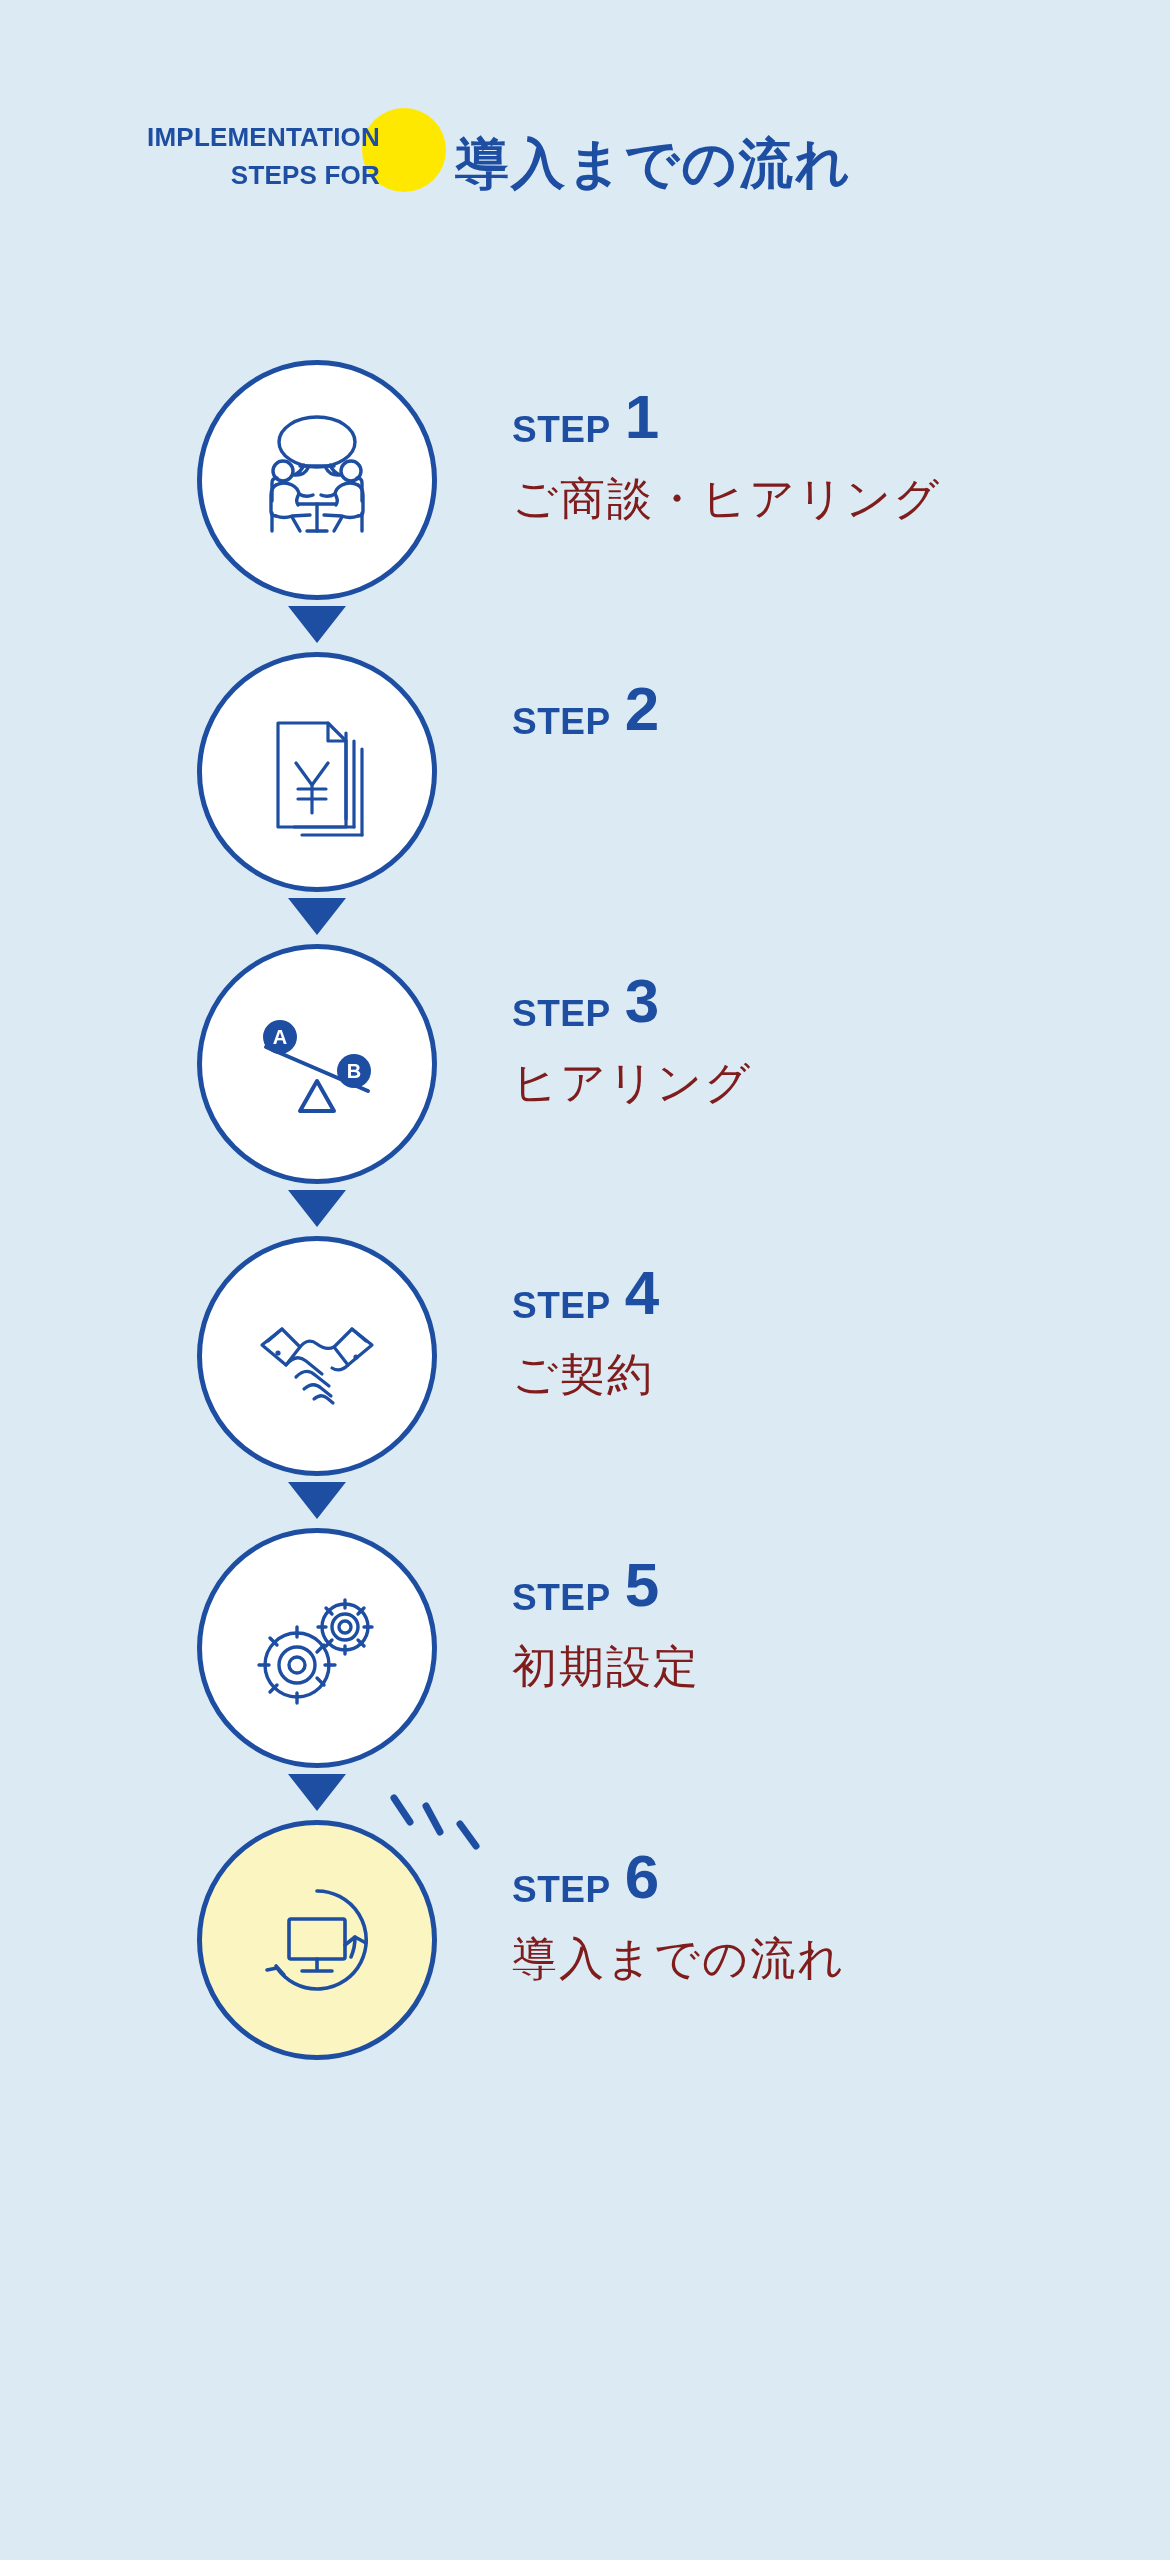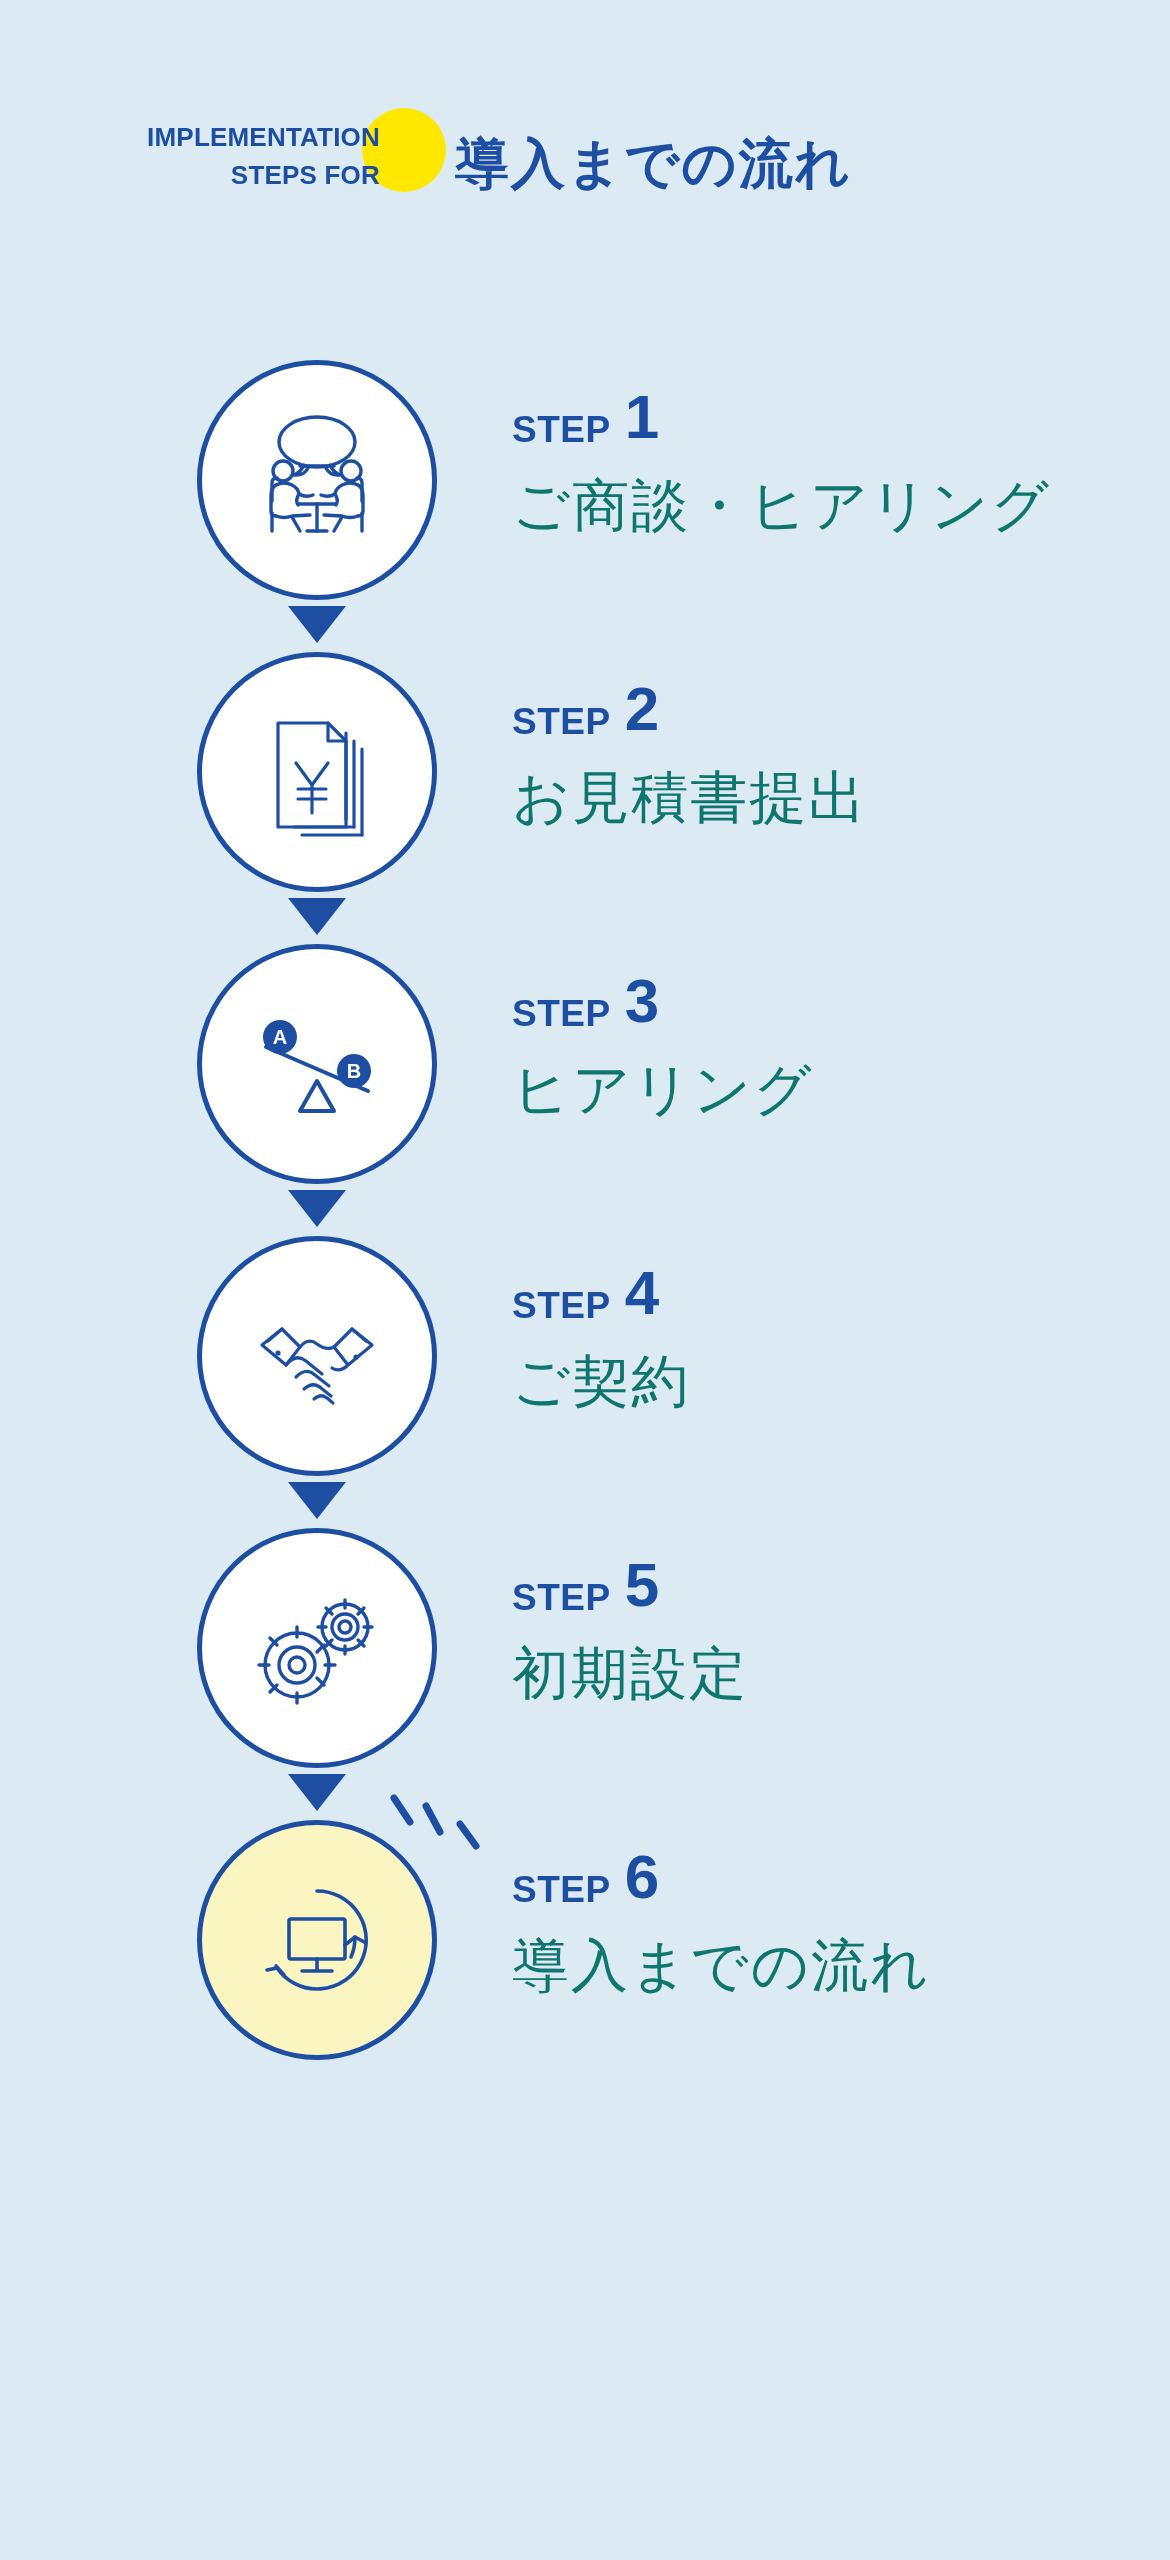"ご商談・ヒアリング" .step-label { color: #0f766e -> #7f1d1d; font-size: 57px -> 45px }
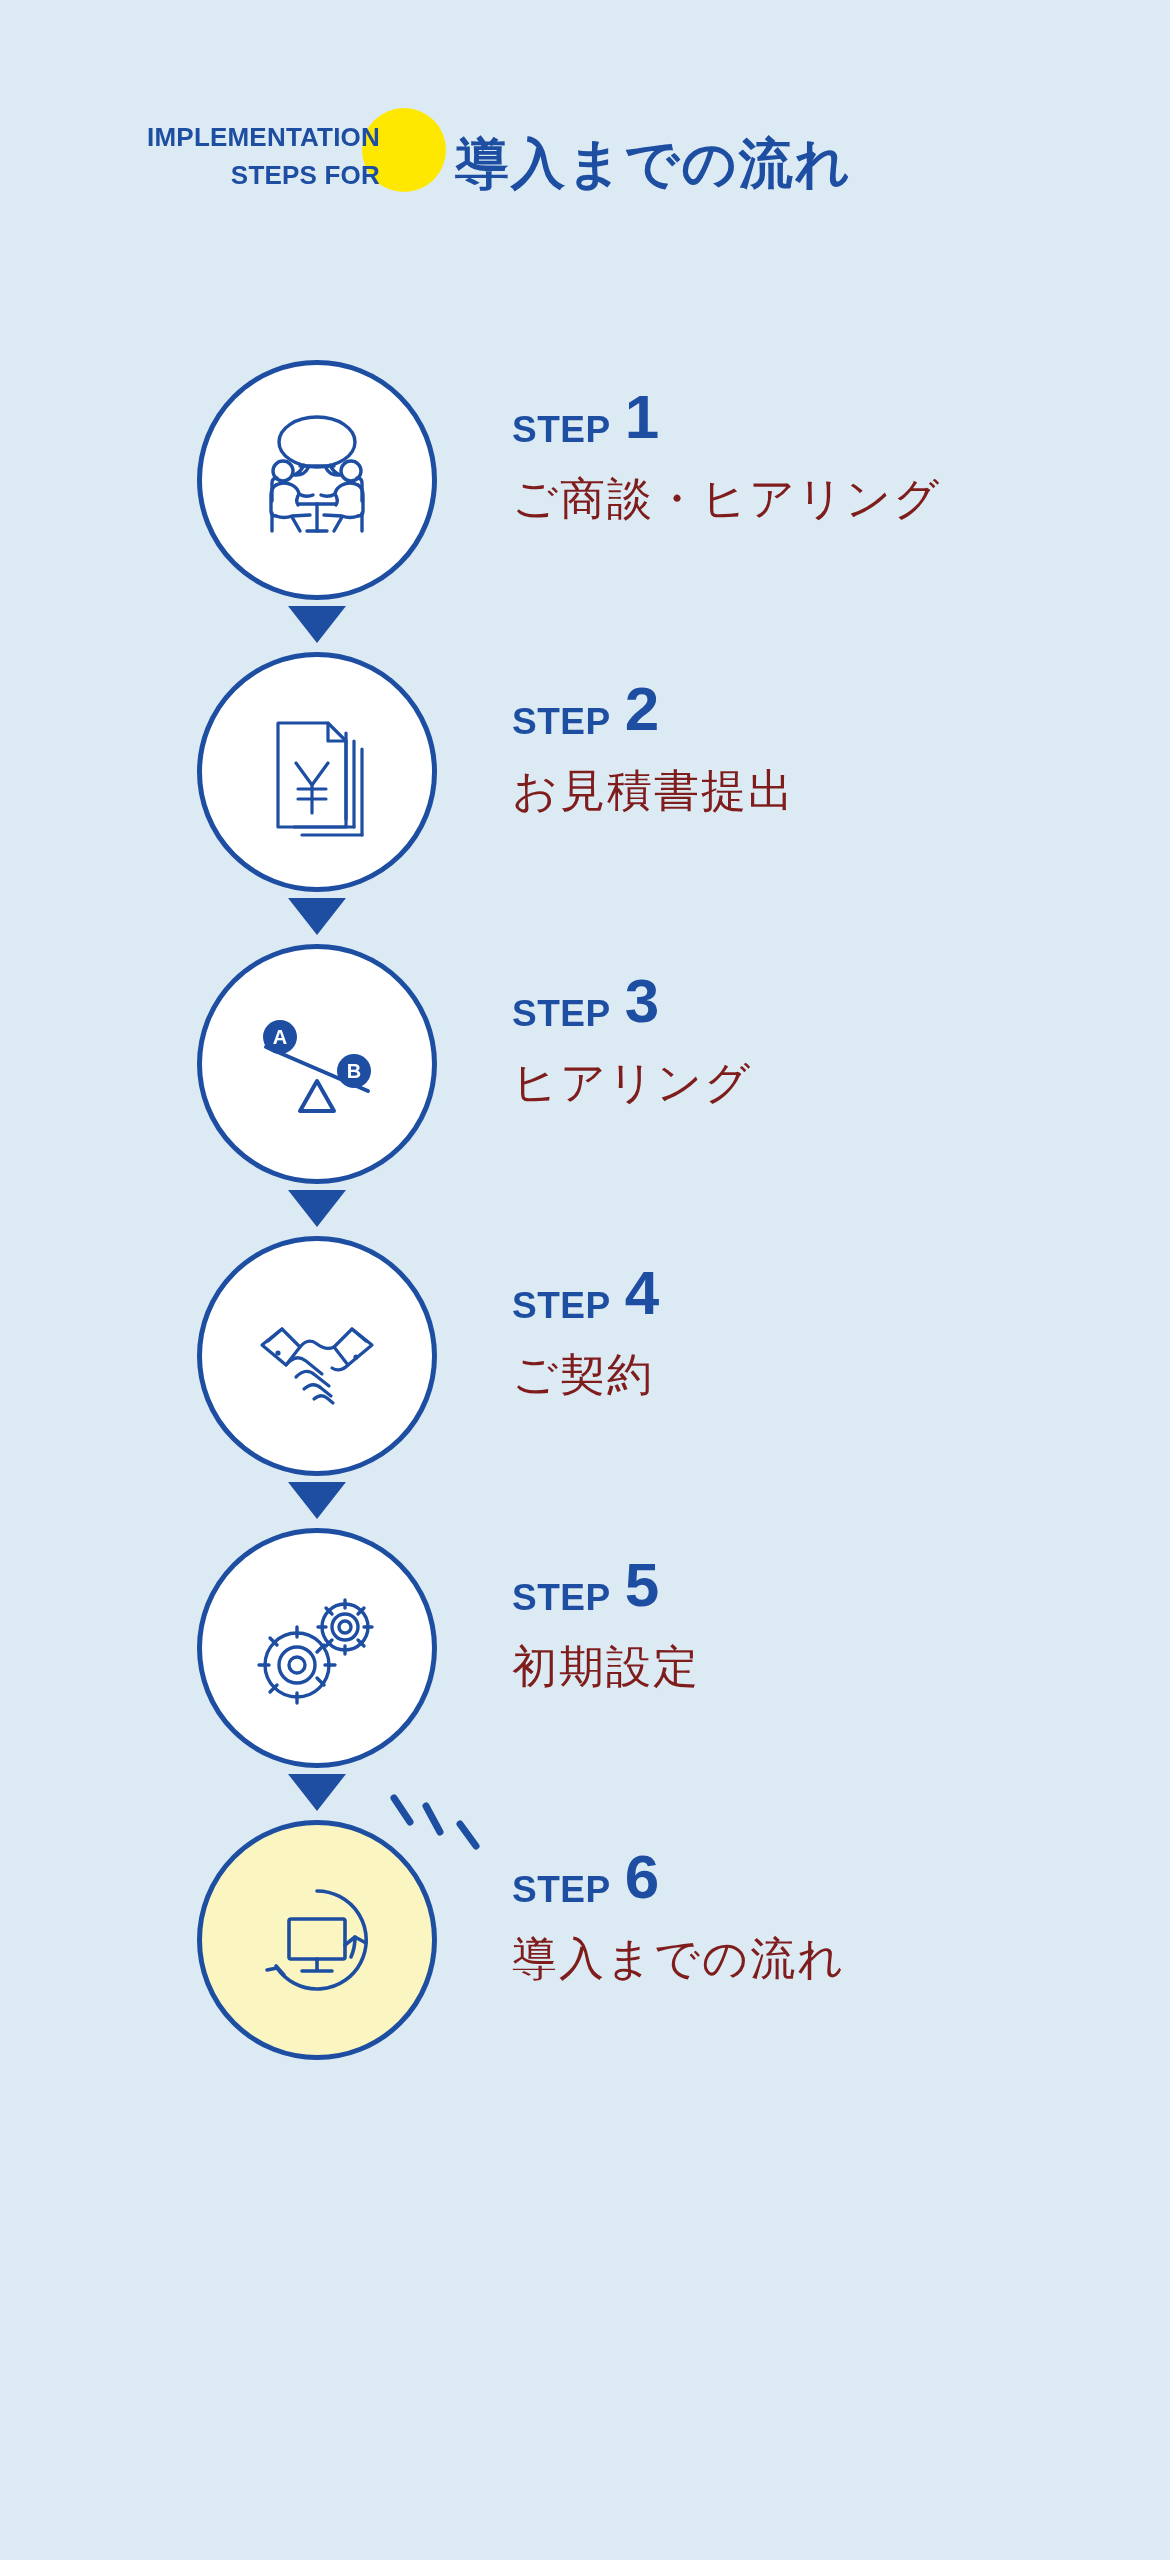"お見積書提出" div.step-label { html: <div>お見積書提出</div> -> none }
